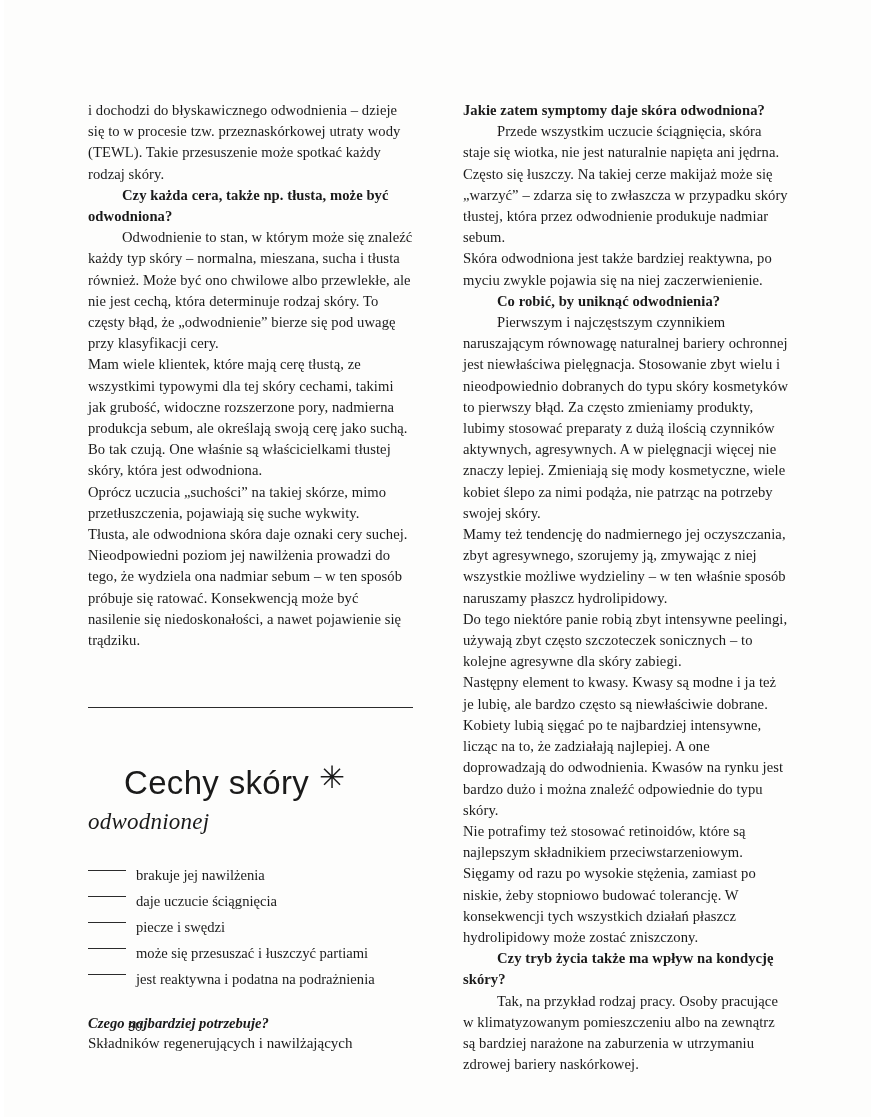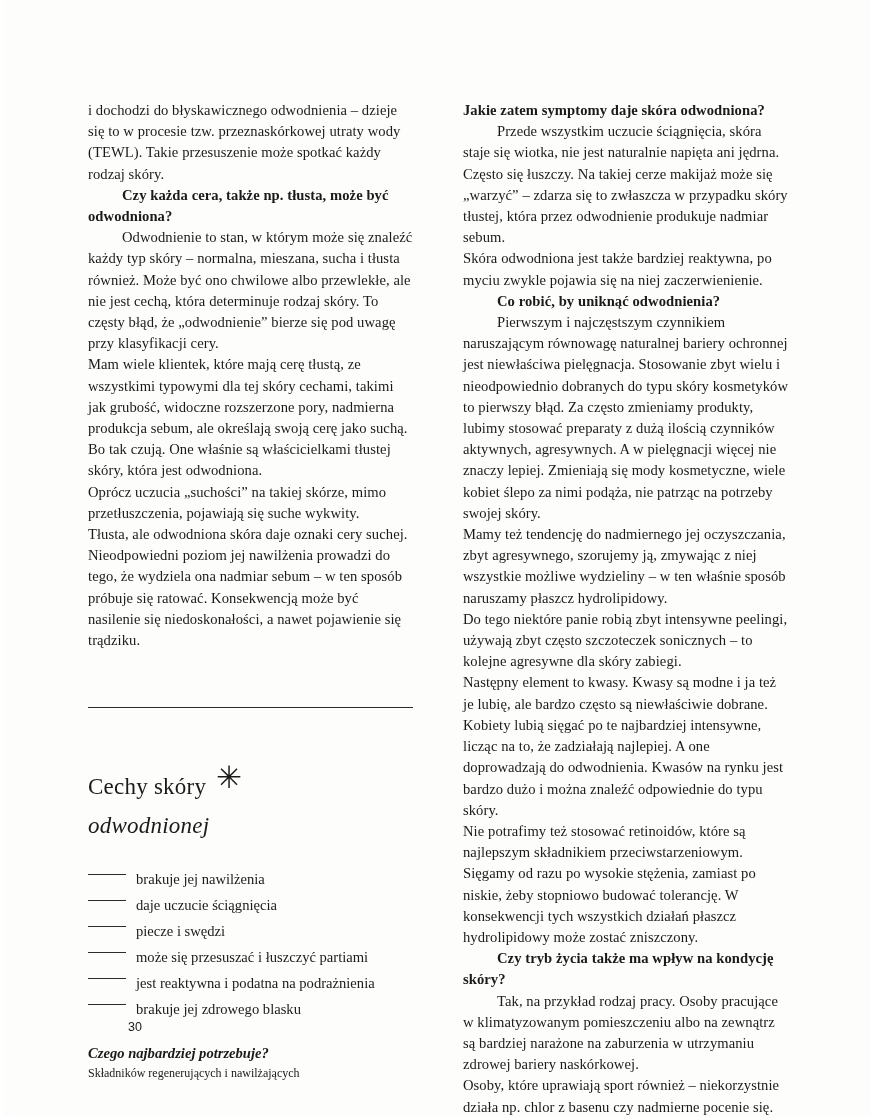"Cechy skóry" .feature-title { font-family: Liberation Serif, serif -> Liberation Sans, sans-serif; font-size: 23px -> 33px; margin-left: none -> 36px }
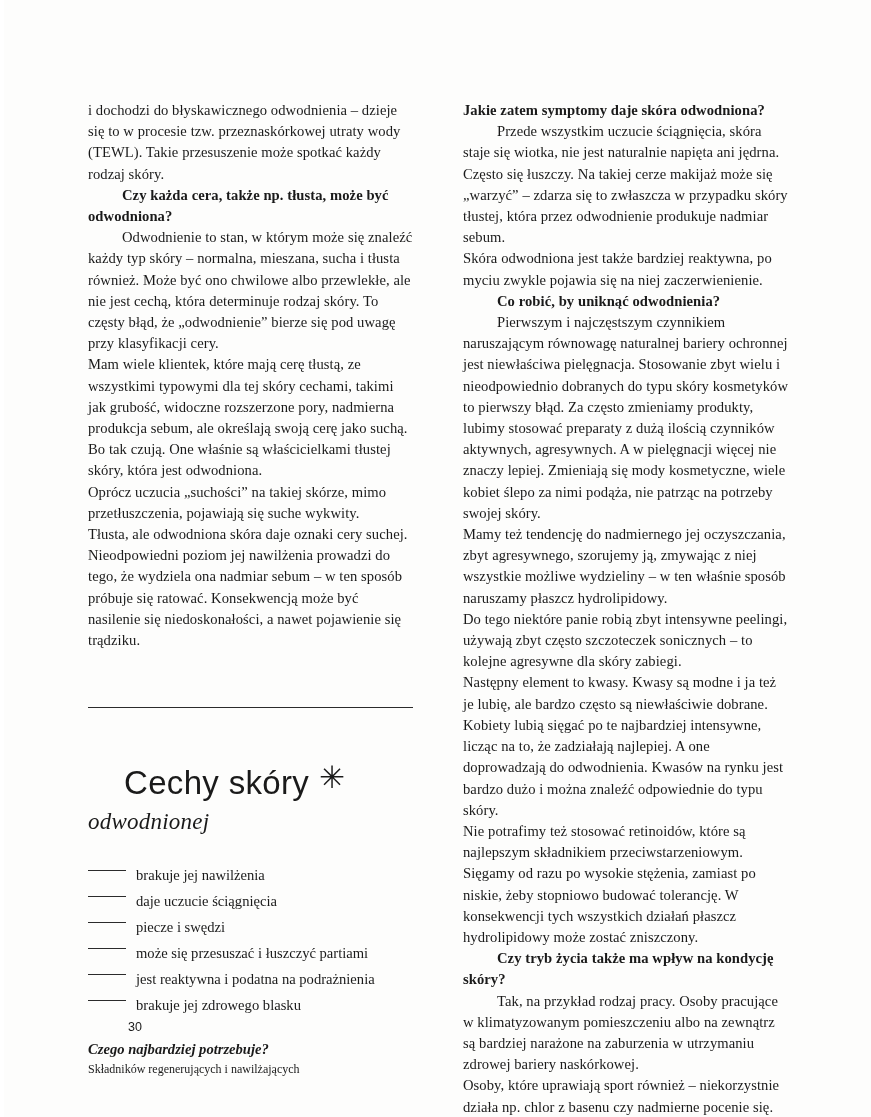"brakuje jej zdrowego blasku" div.bullet { html: <div> <span></span> <span>brakuje jej zdrowego blasku</span> </div> -> none }
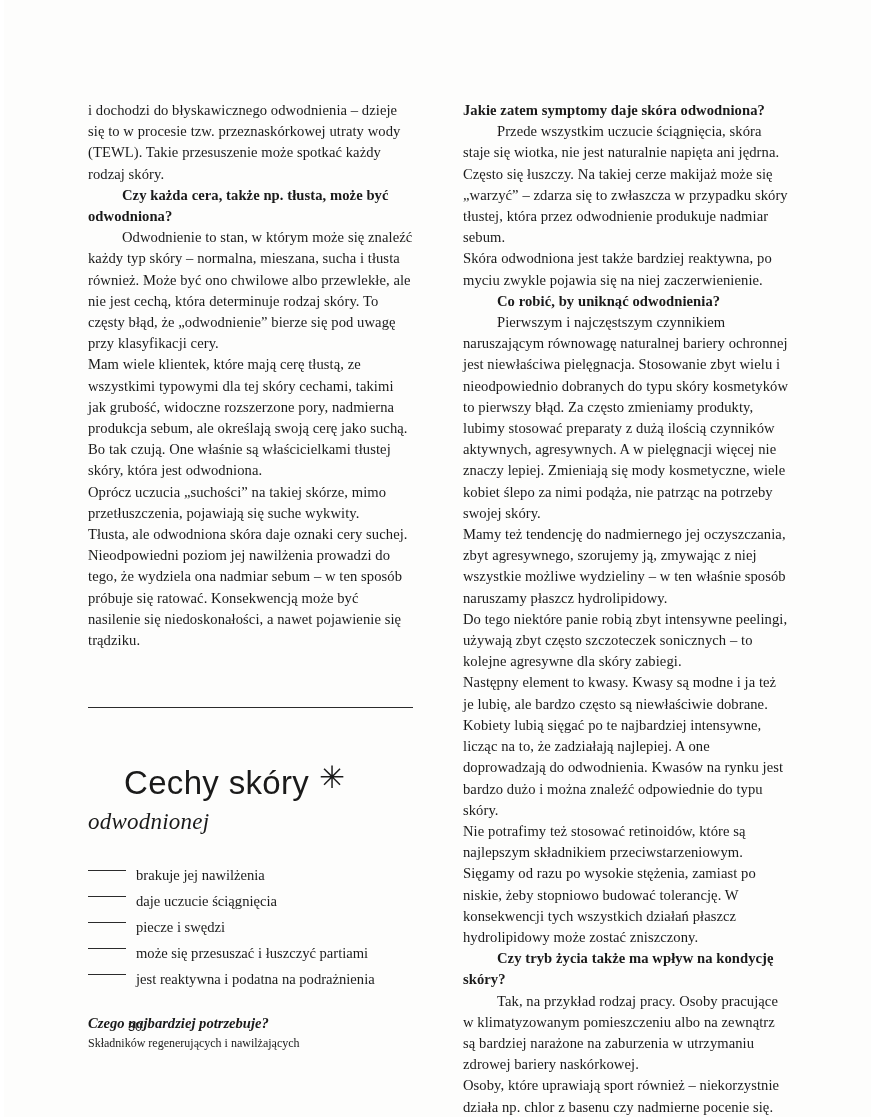"Składników regenerujących i" .note-plain { font-size: 12px -> 15px }
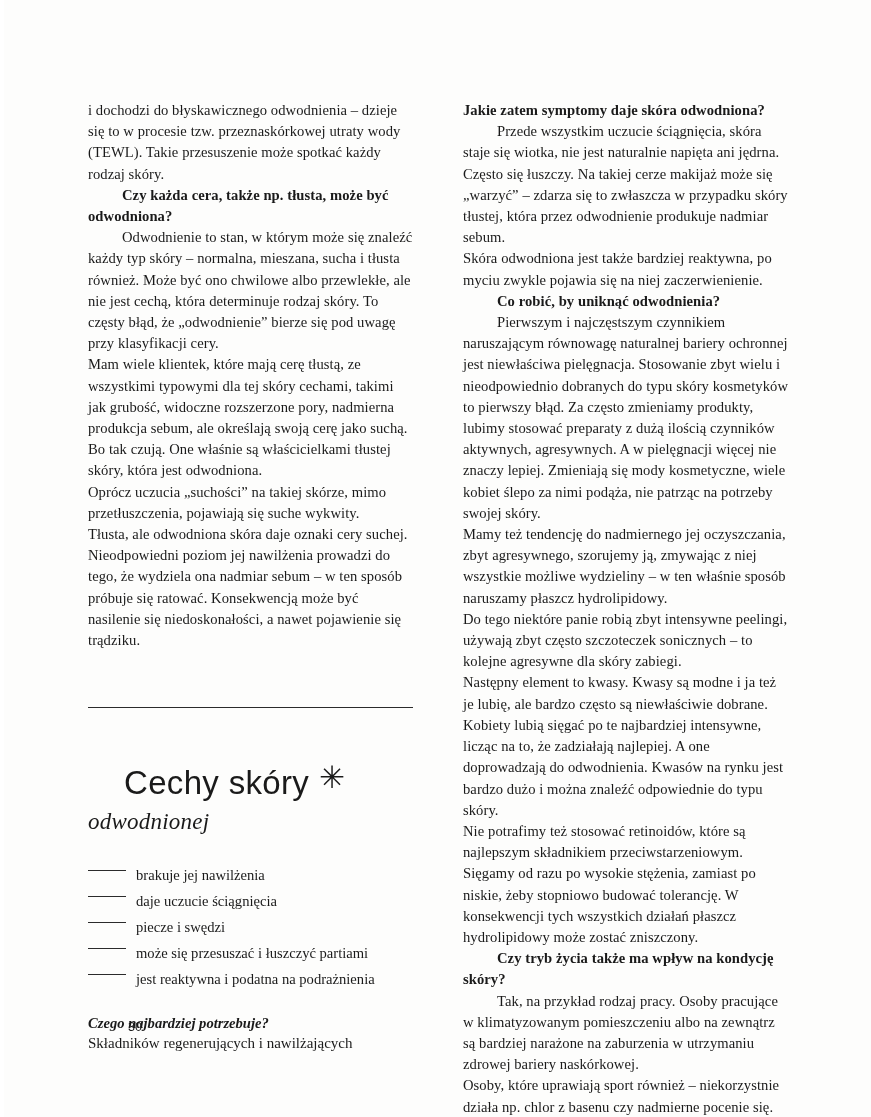"Osoby, które uprawiają sport również" p.plain { html: <p>Osoby, które uprawiają sport również – niekorzystnie działa np. chlor z basenu czy nadmierne pocenie się.</p> -> none }
